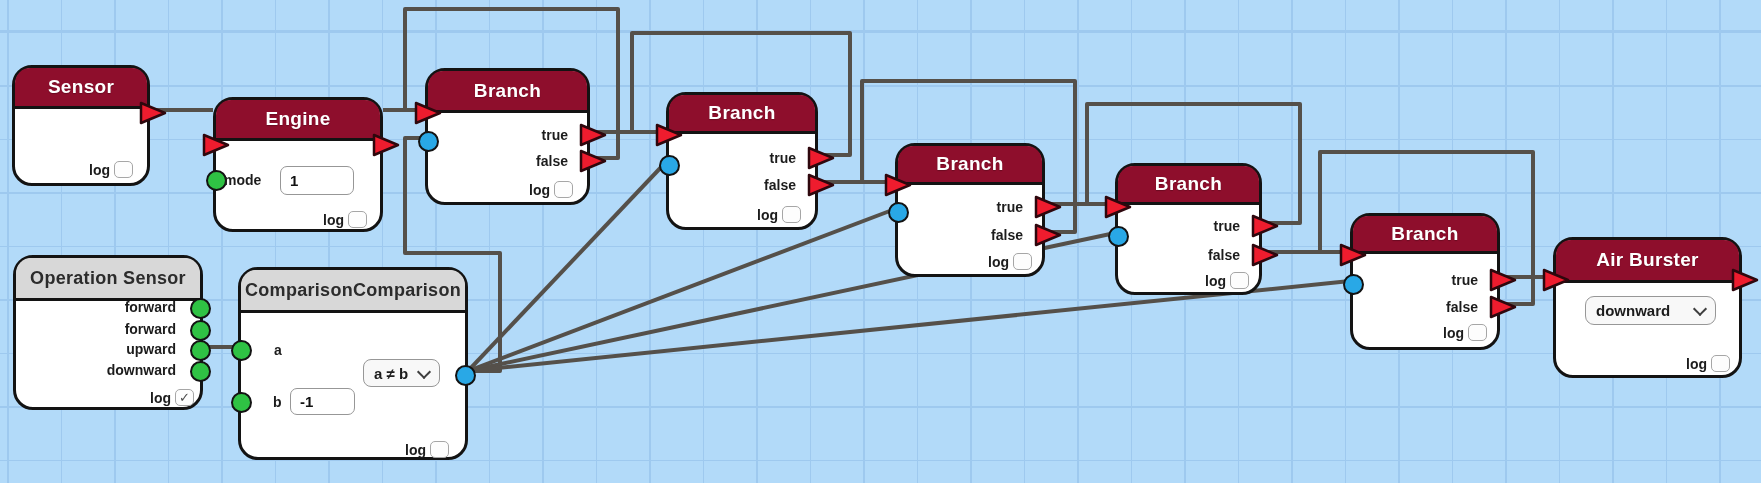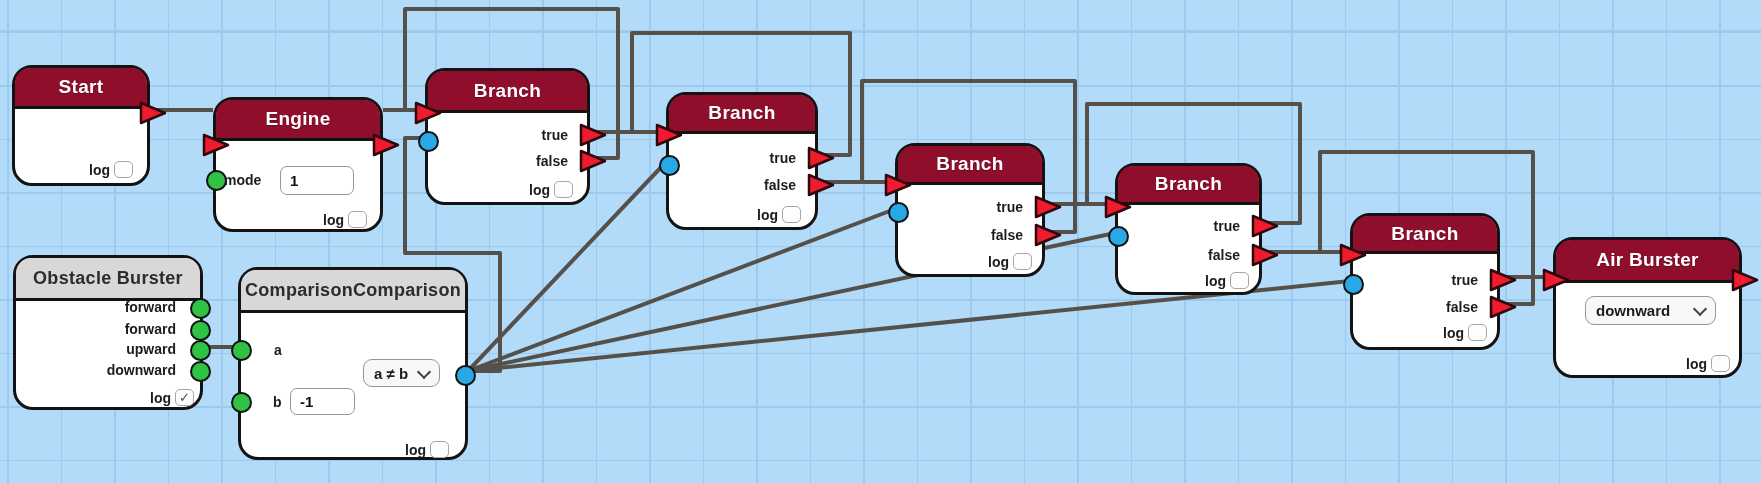"Start" span.title { text: Start -> Sensor }
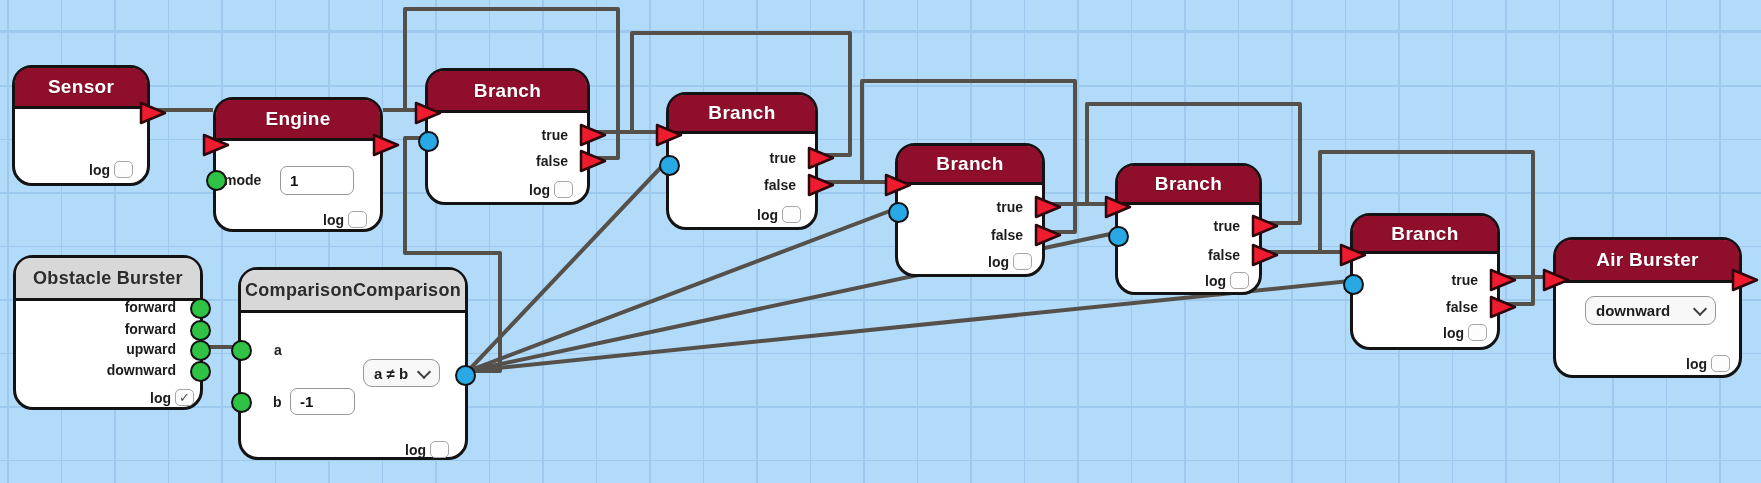"Obstacle Burster" span.title { text: Obstacle Burster -> Operation Sensor }
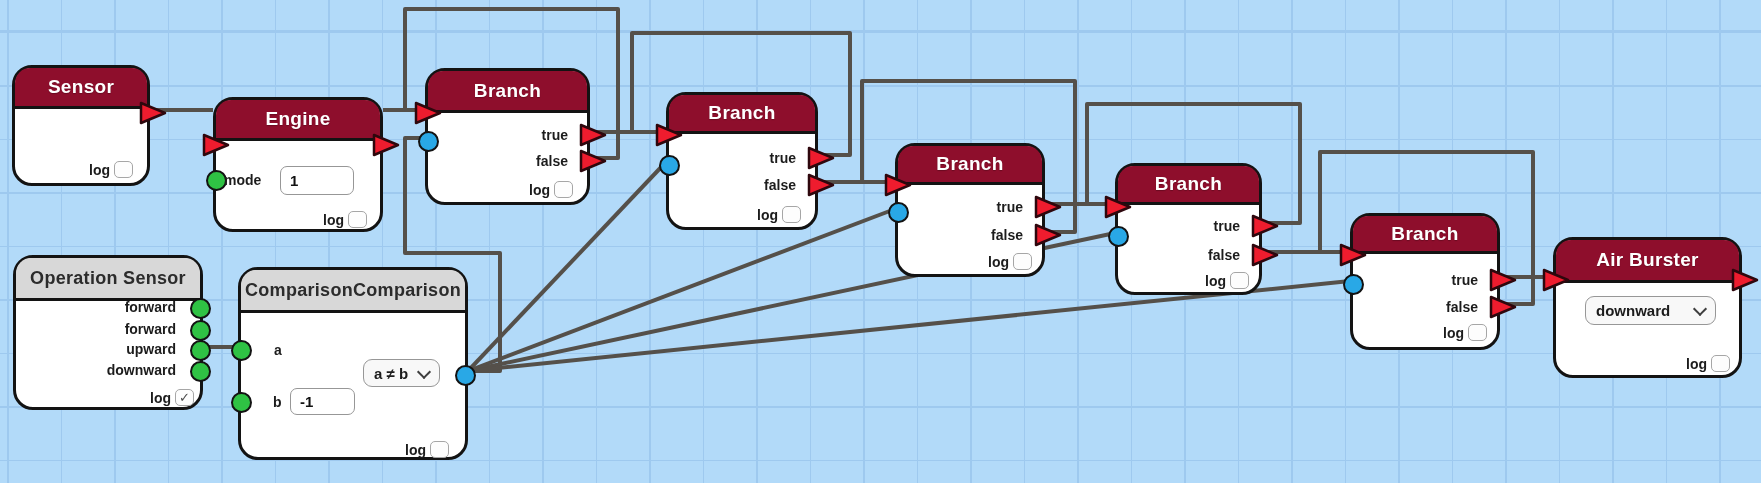"a ≠ b" div.dropdown { border-radius: none -> 8px }
